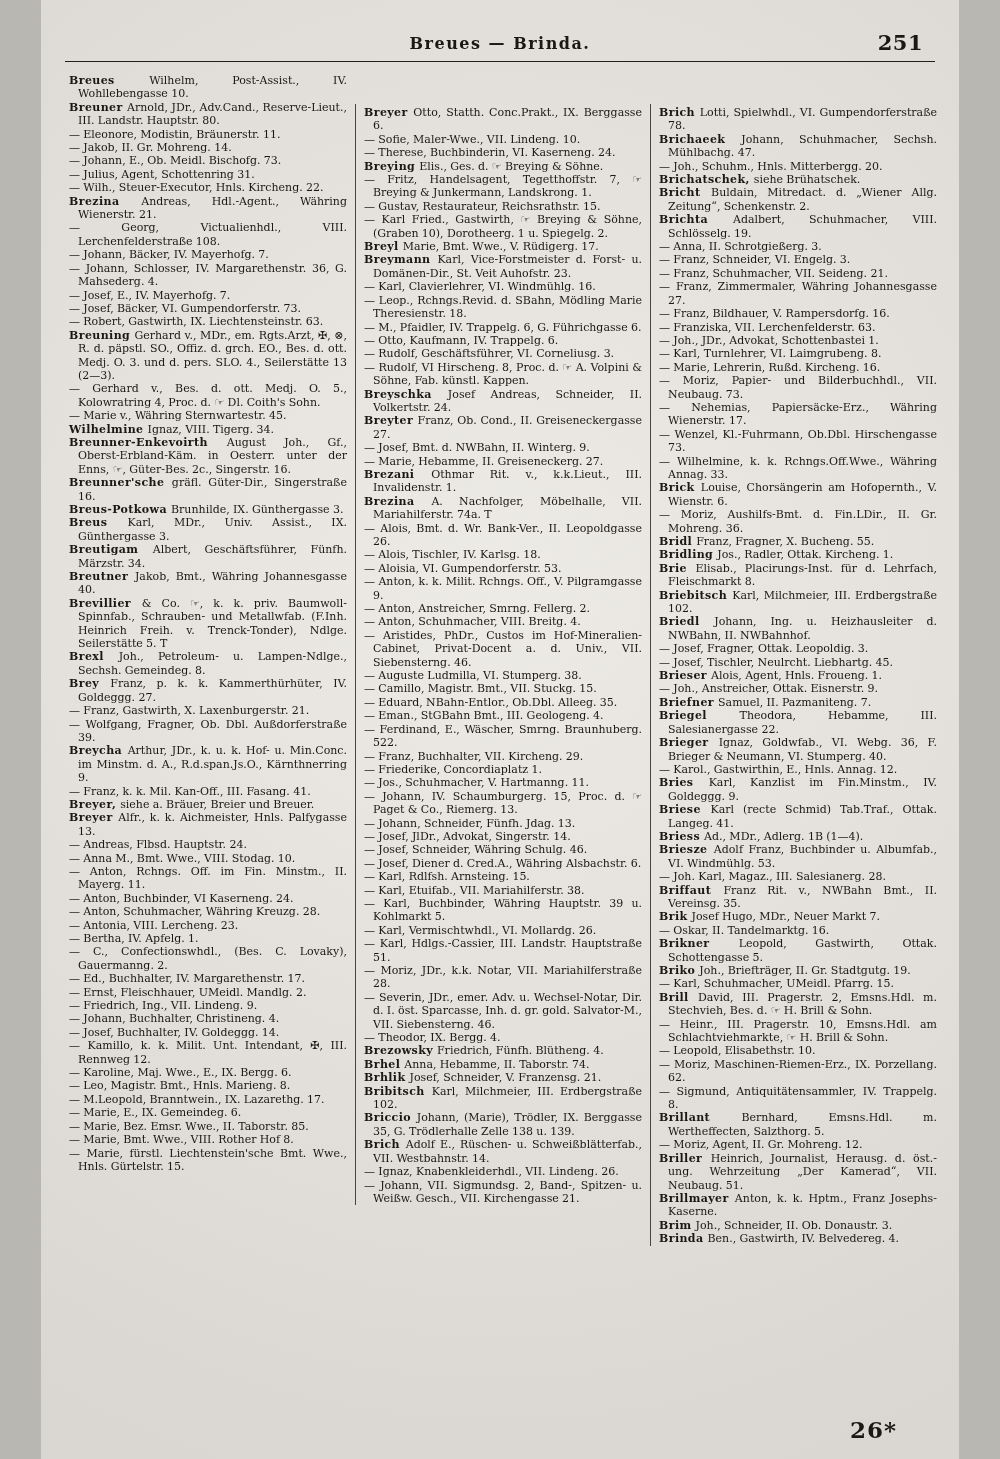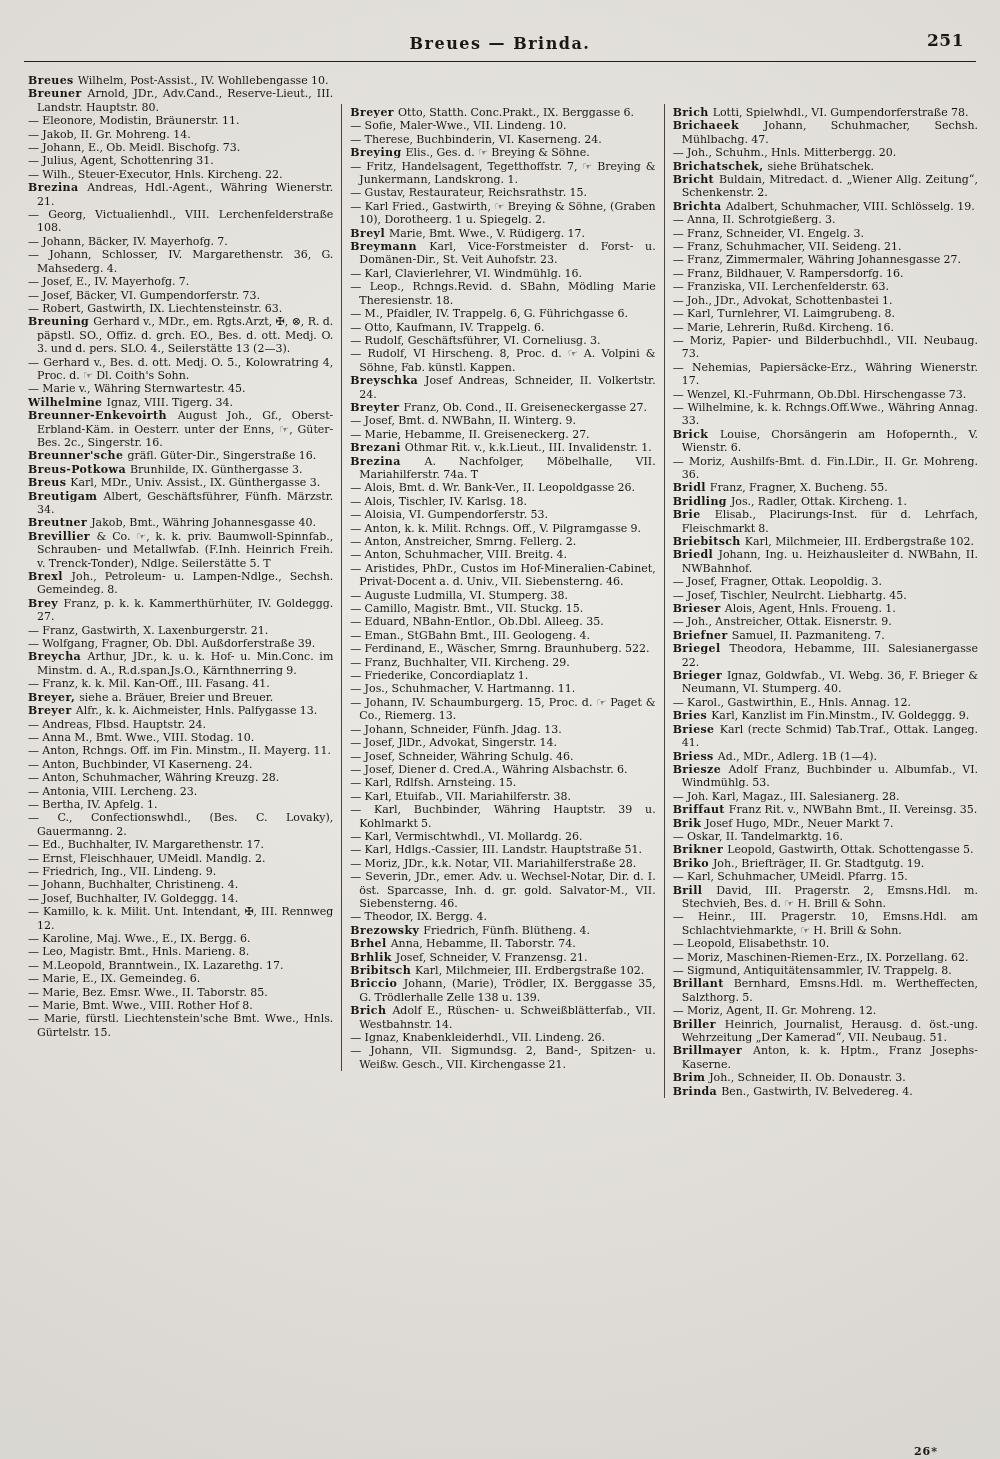"Breues — Brinda." .page { width: 1000px -> 918px }
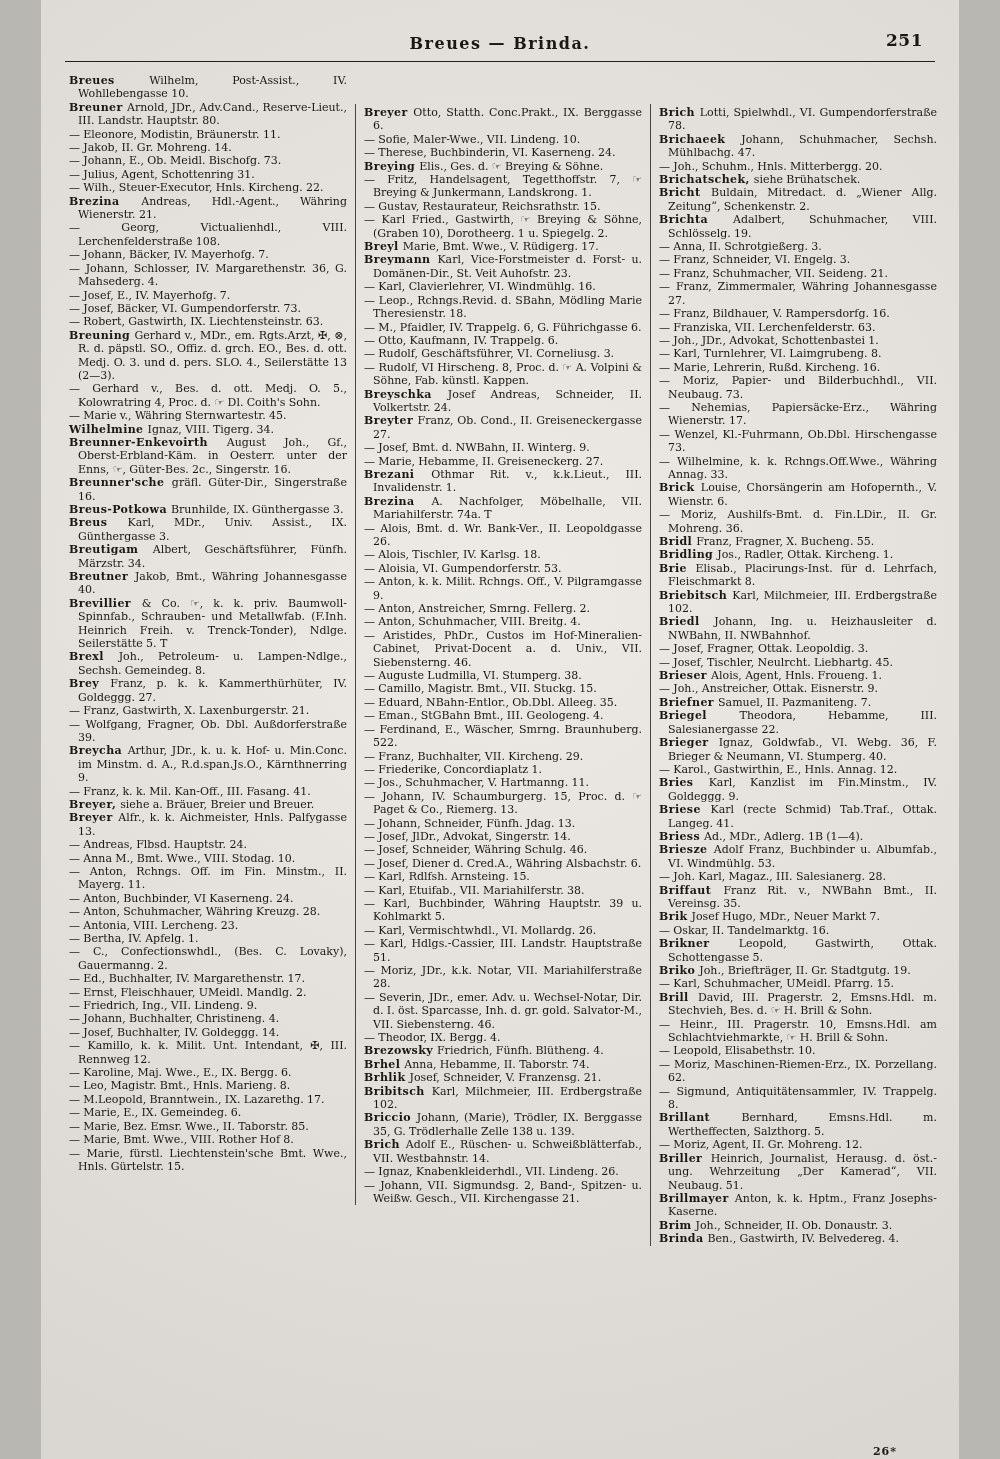"251" .page-number { font-size: 17px -> 21px }
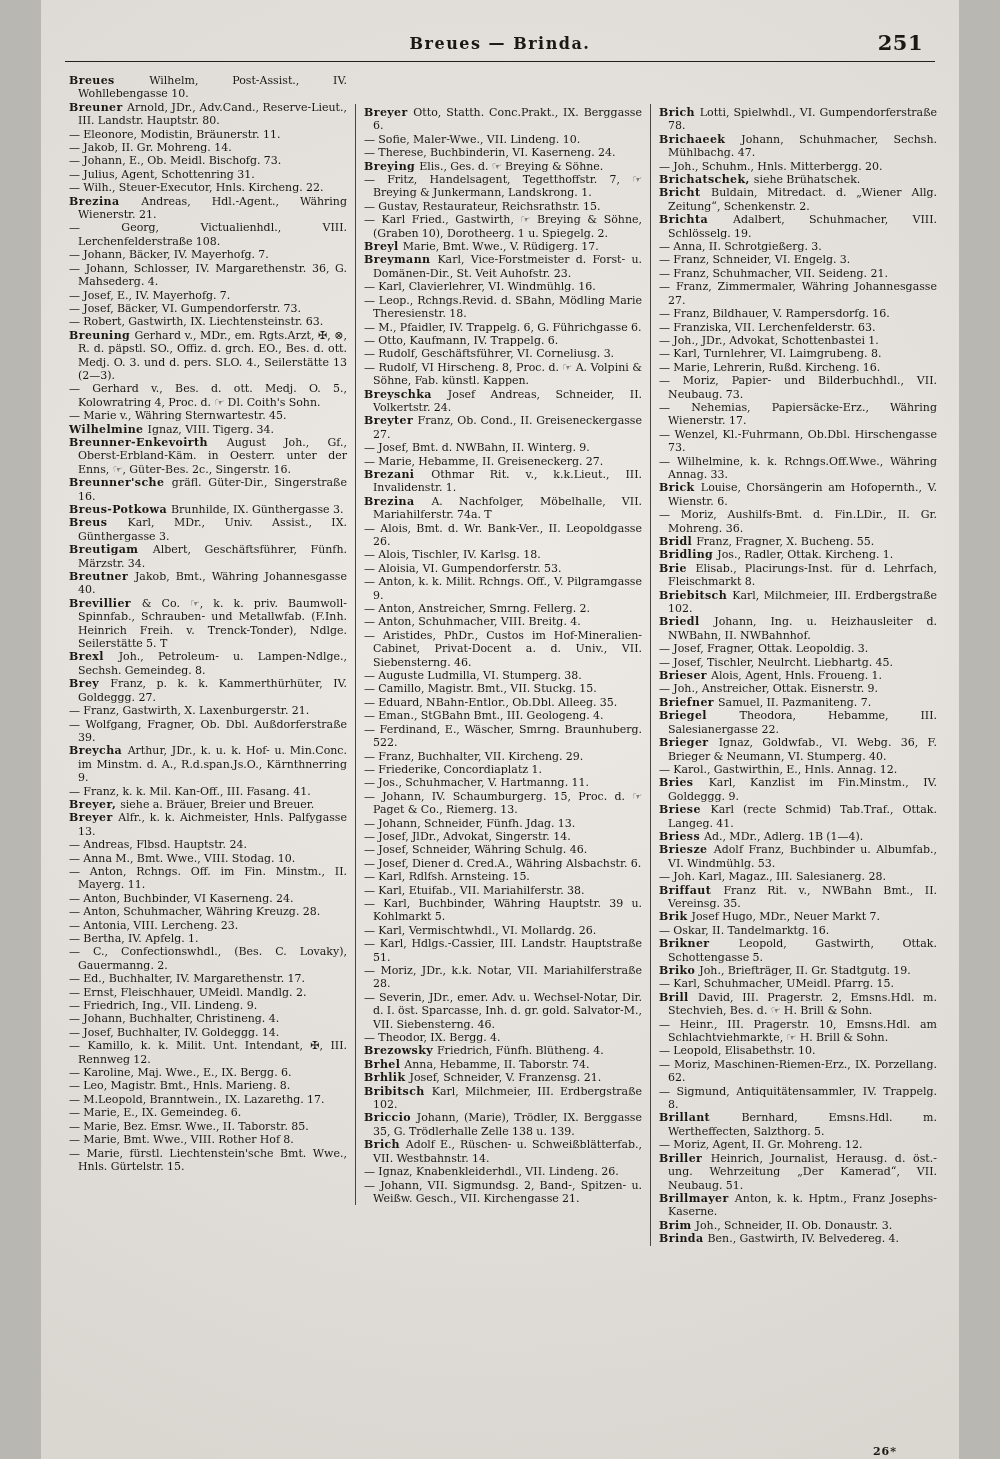"26*" .footer-mark { bottom: 1px -> 16px; font-size: 11px -> 23px }
